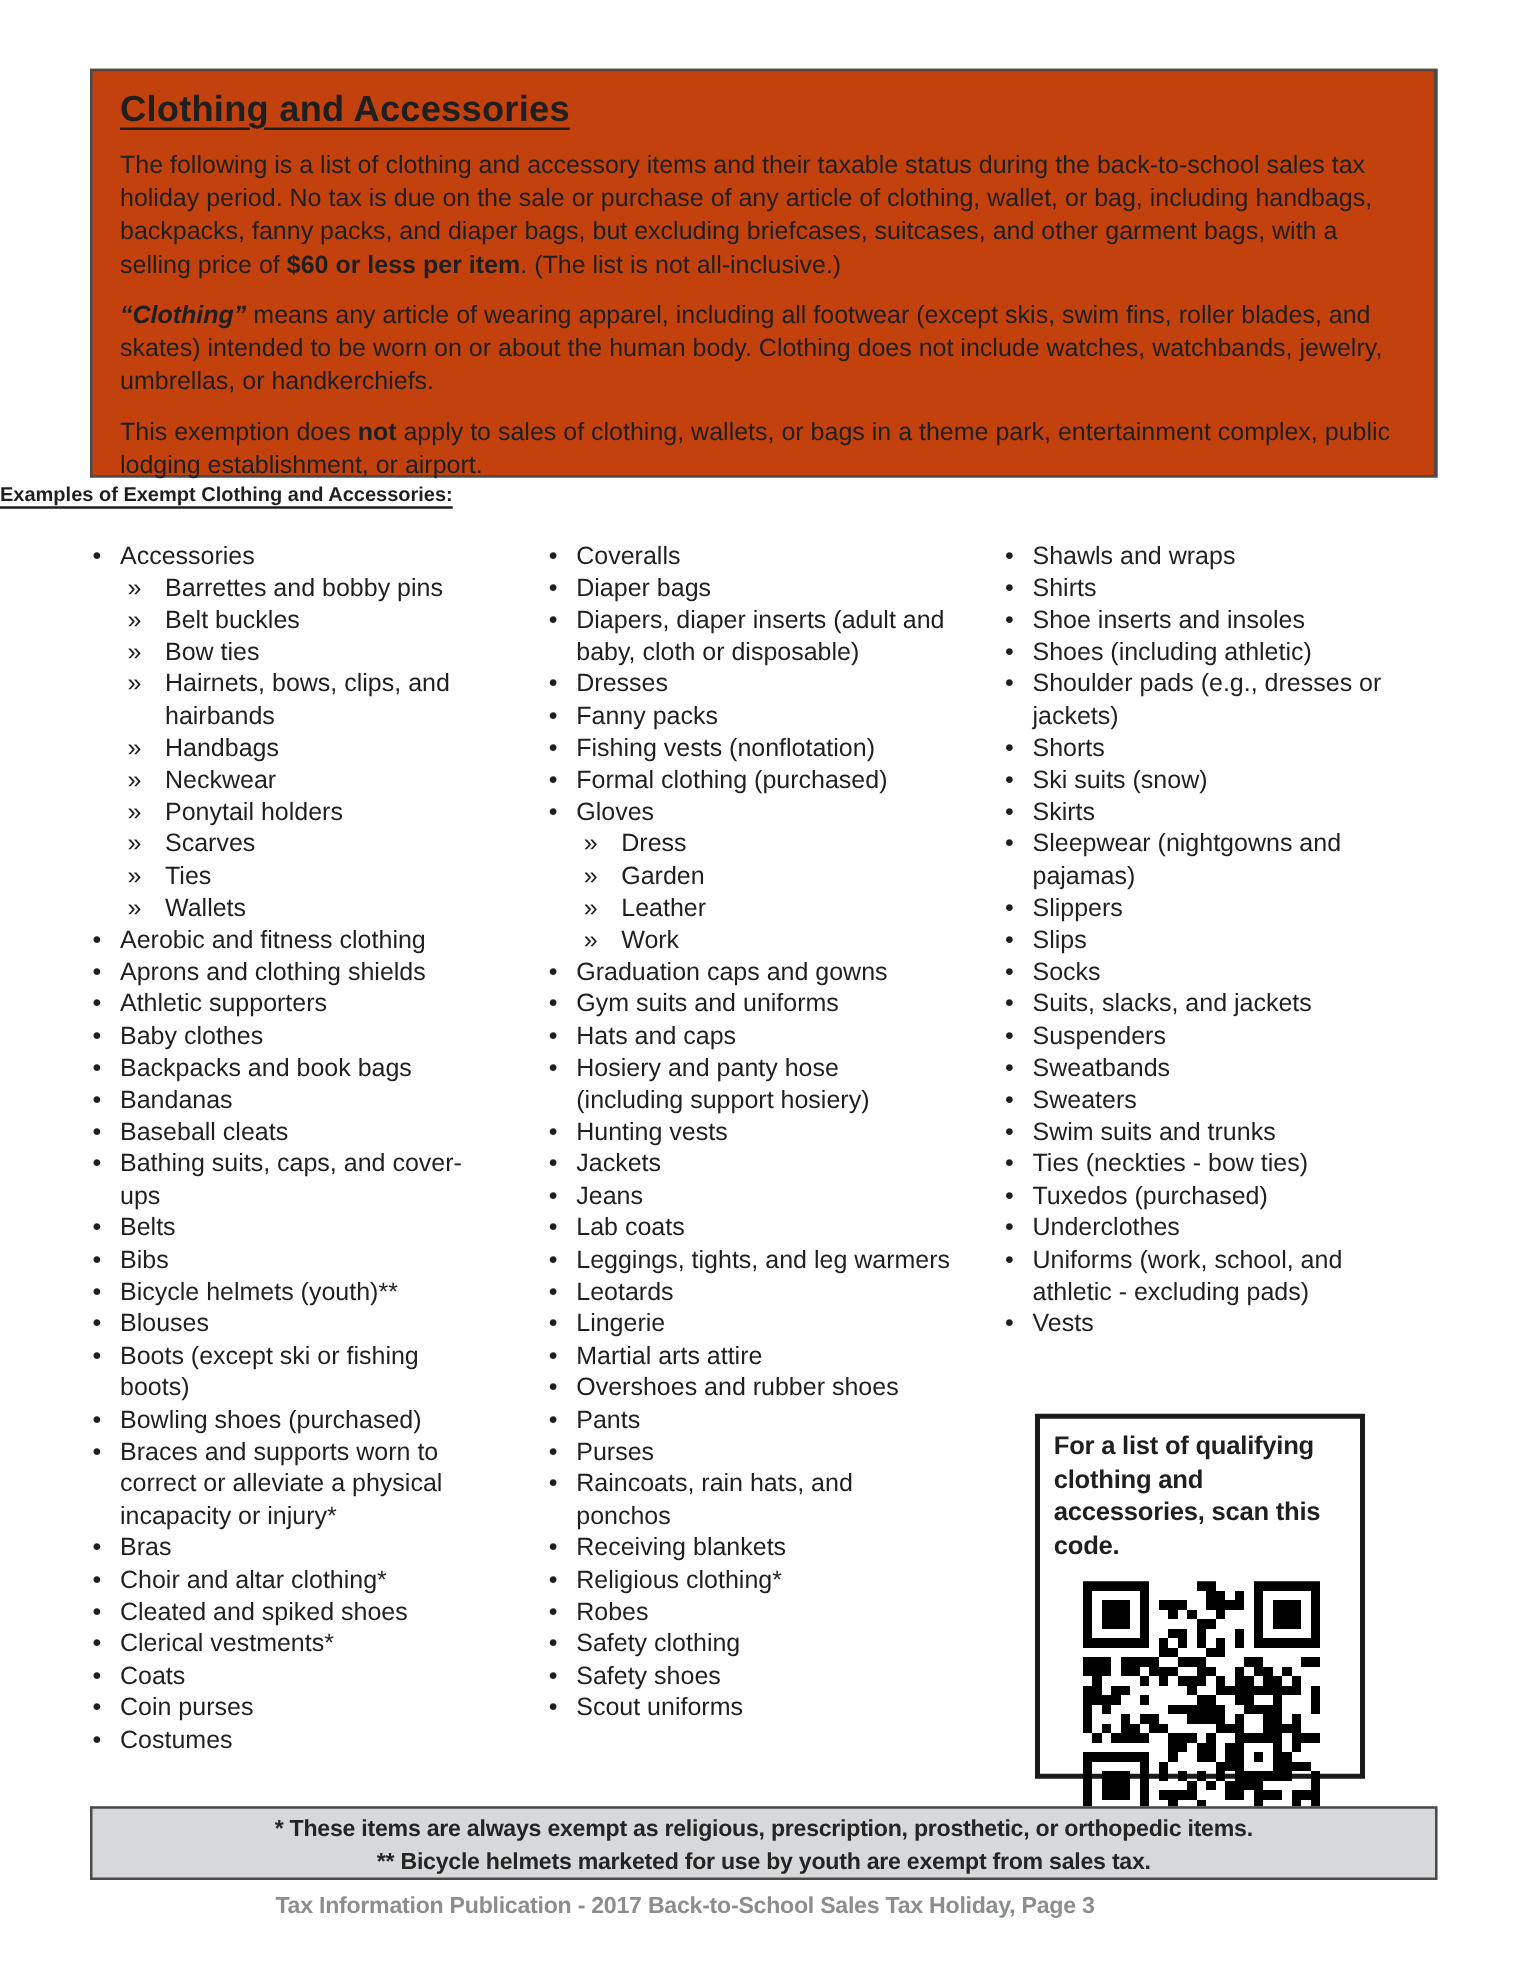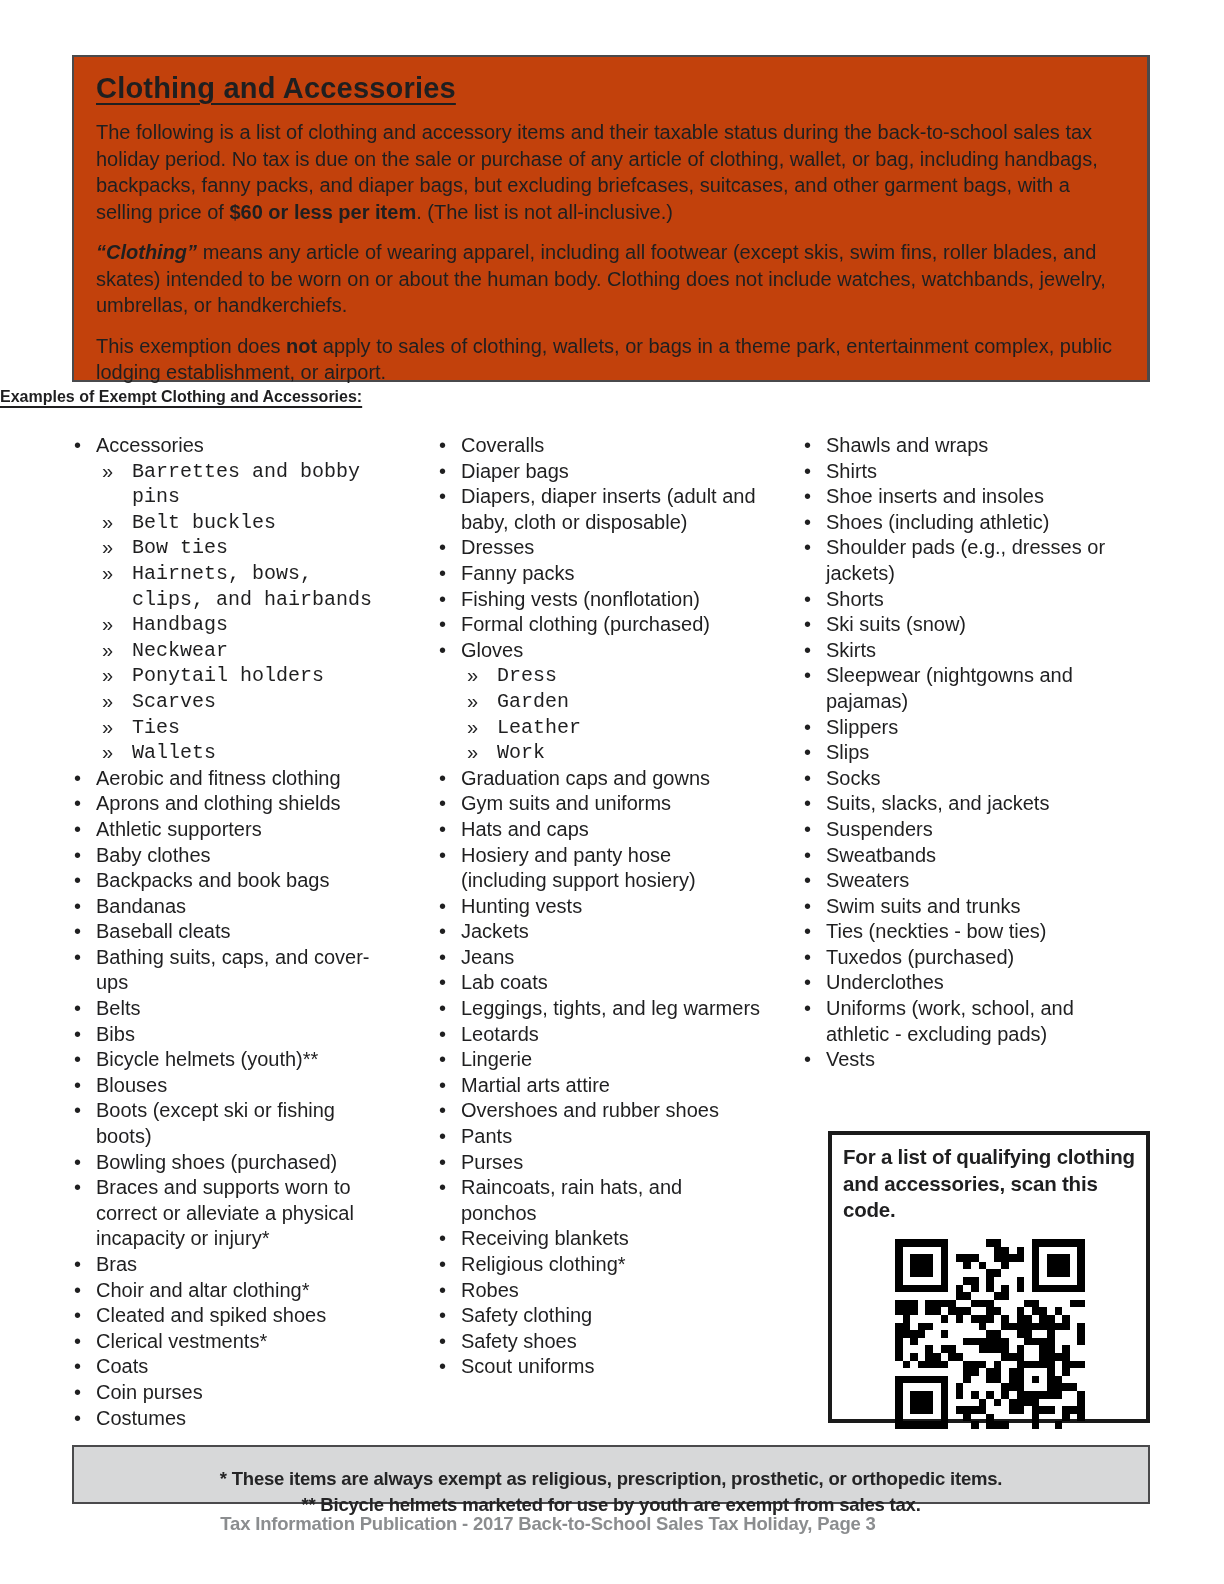"Barrettes and bobby pins" .item.sub .text { font-family: Liberation Mono, monospace -> none }
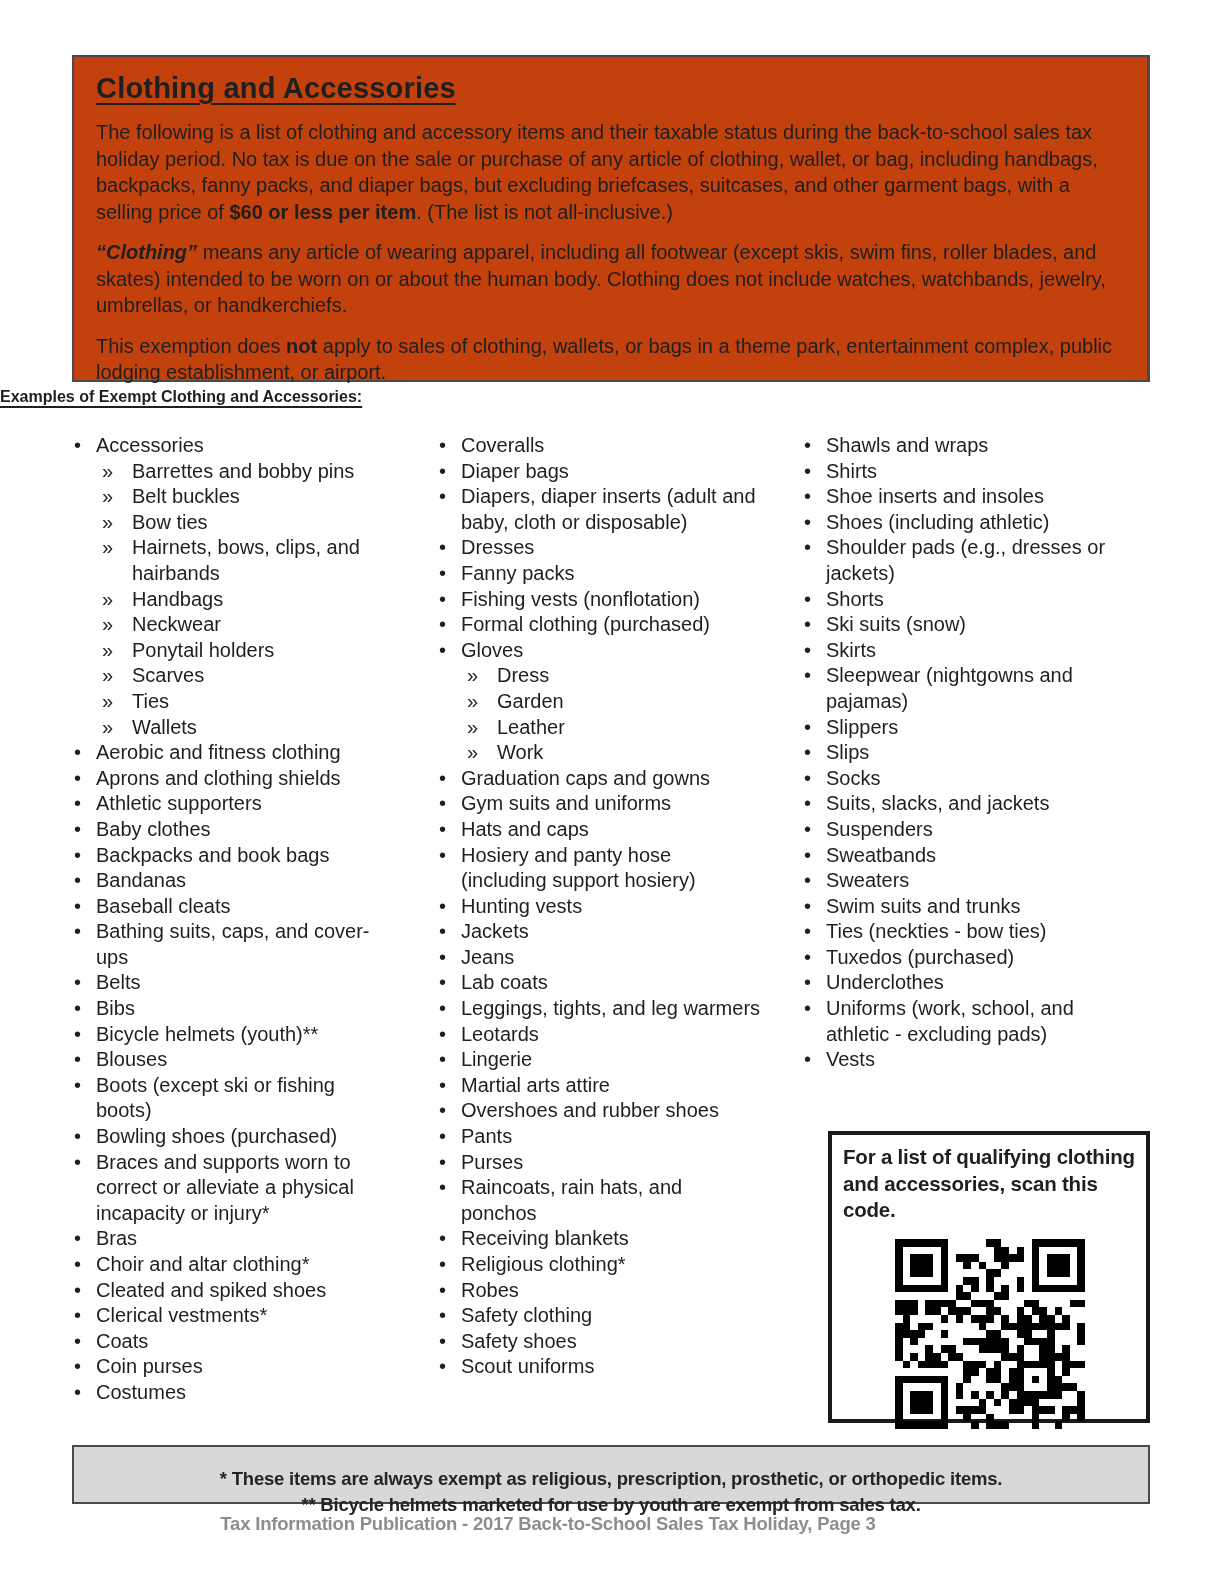"For a list of qualifying" .qr-box { width: 322px -> 264px }
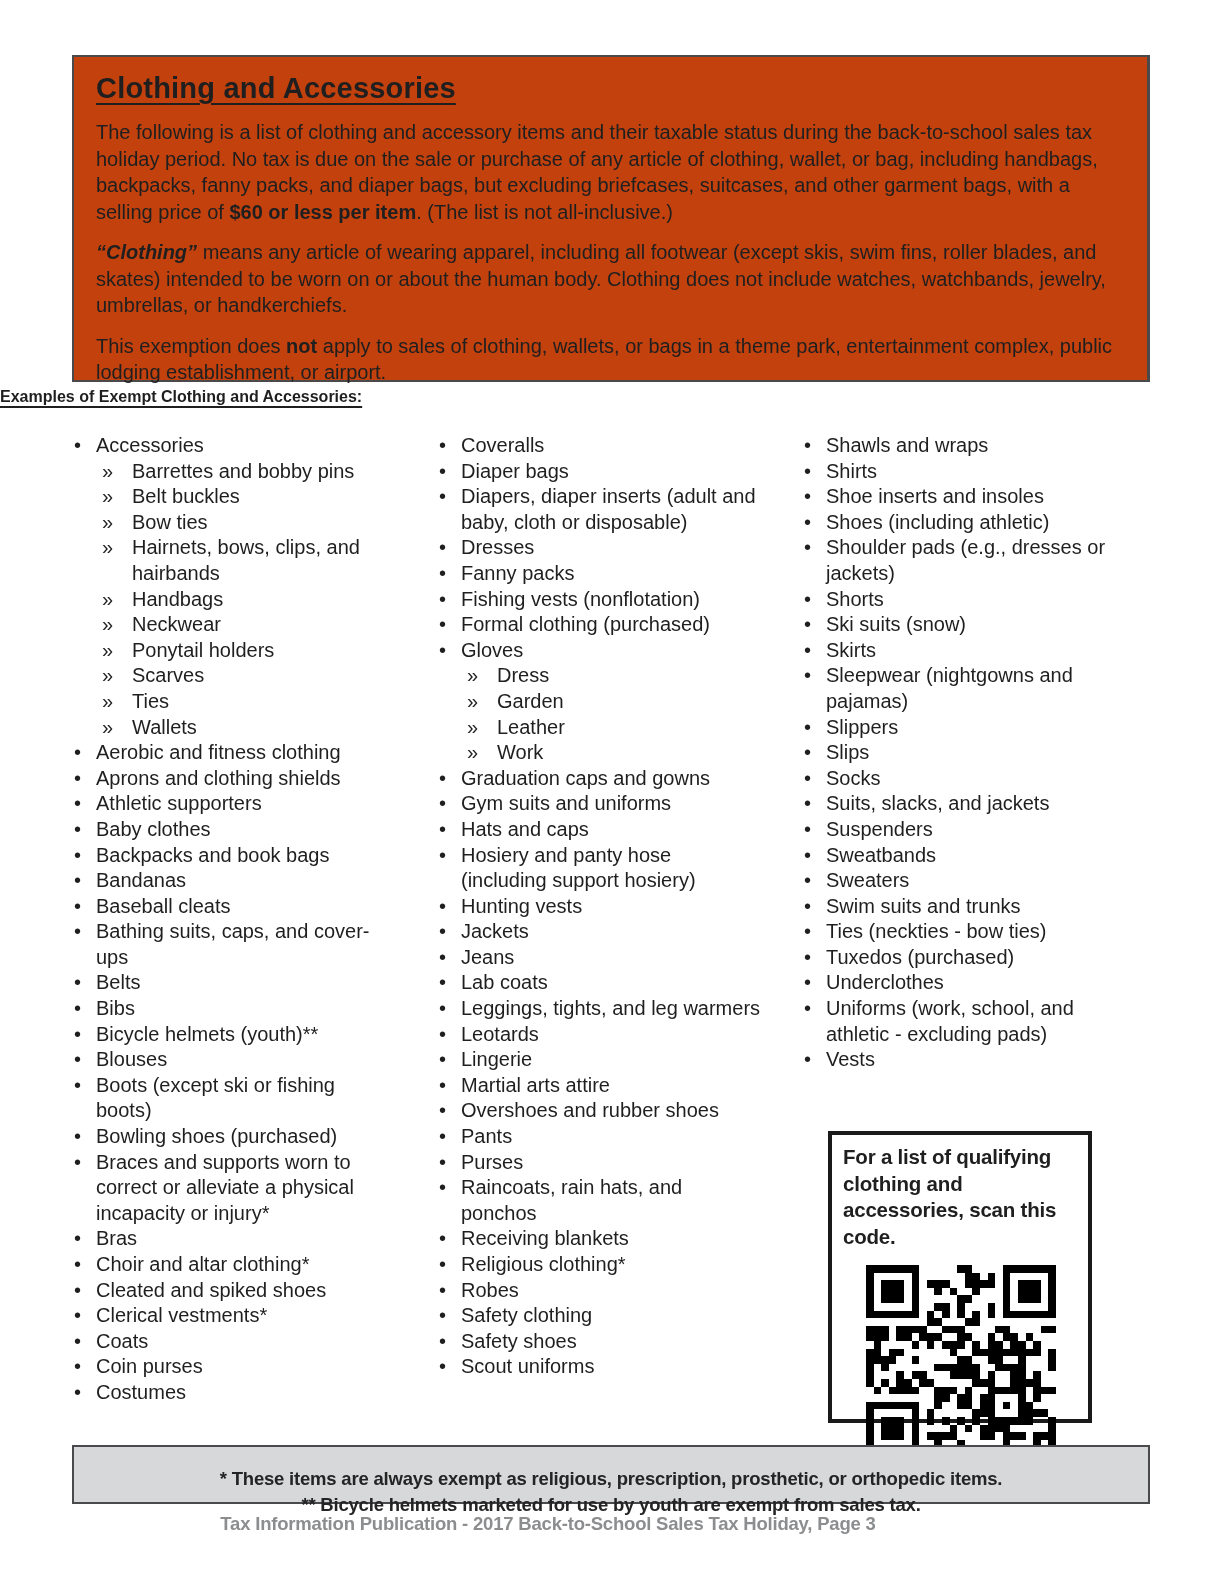"* These items are always" .footnotes-box { padding-top: 19px -> 3px }
